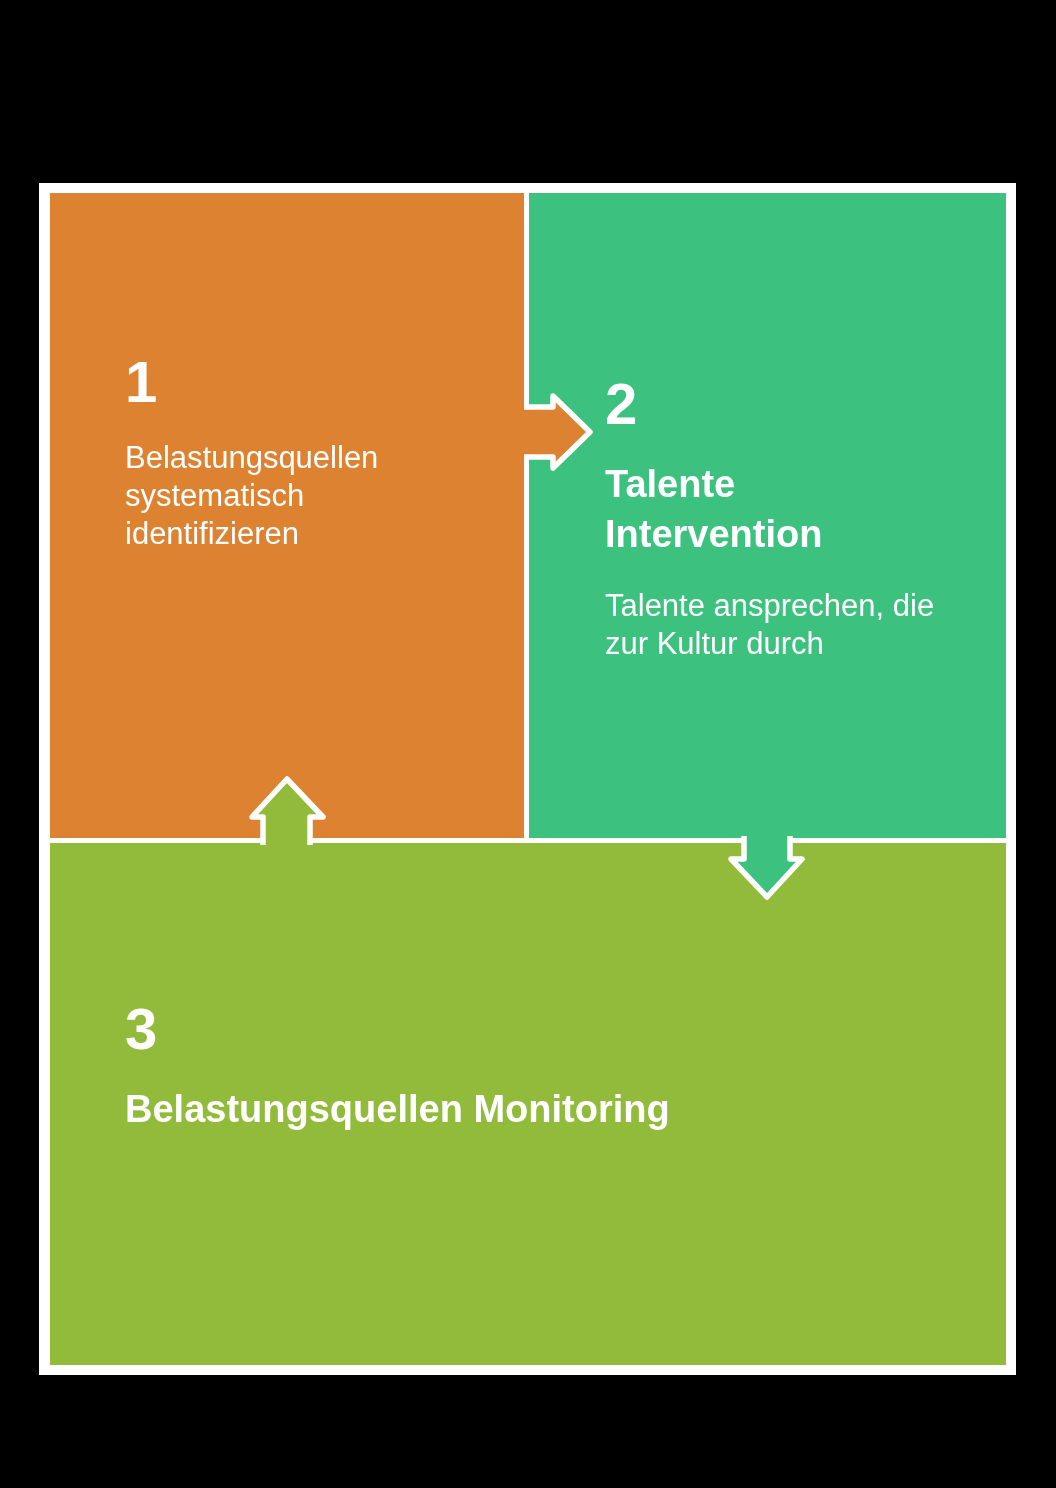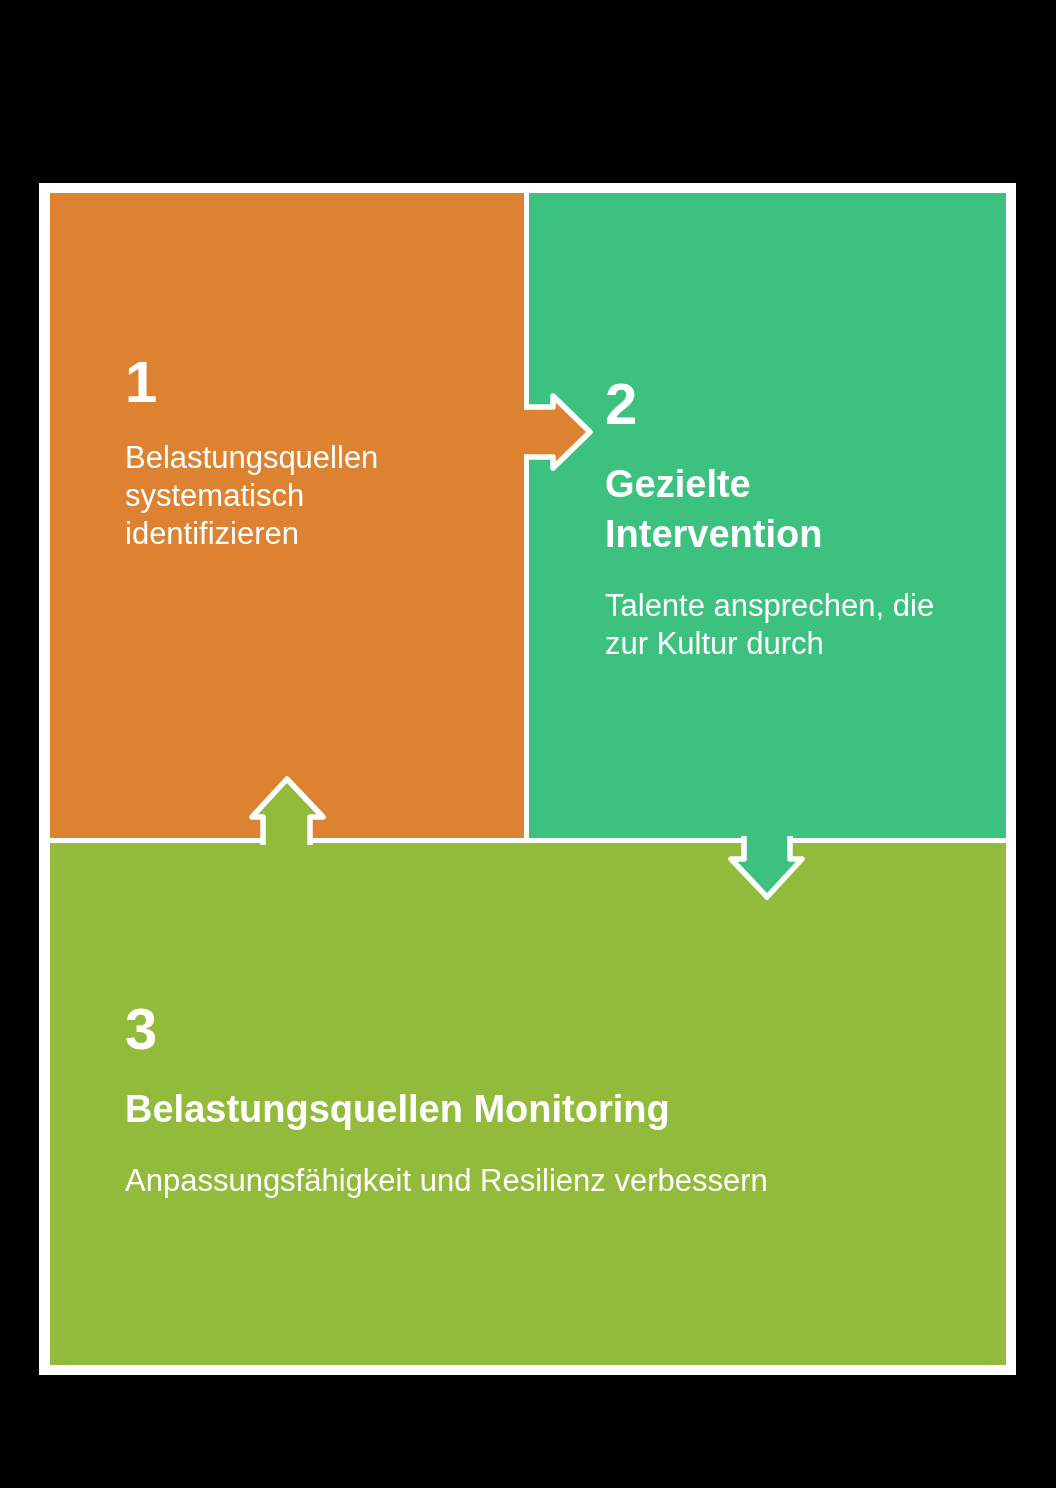"Gezielte" div.step-title { text: Gezielte -> Talente }
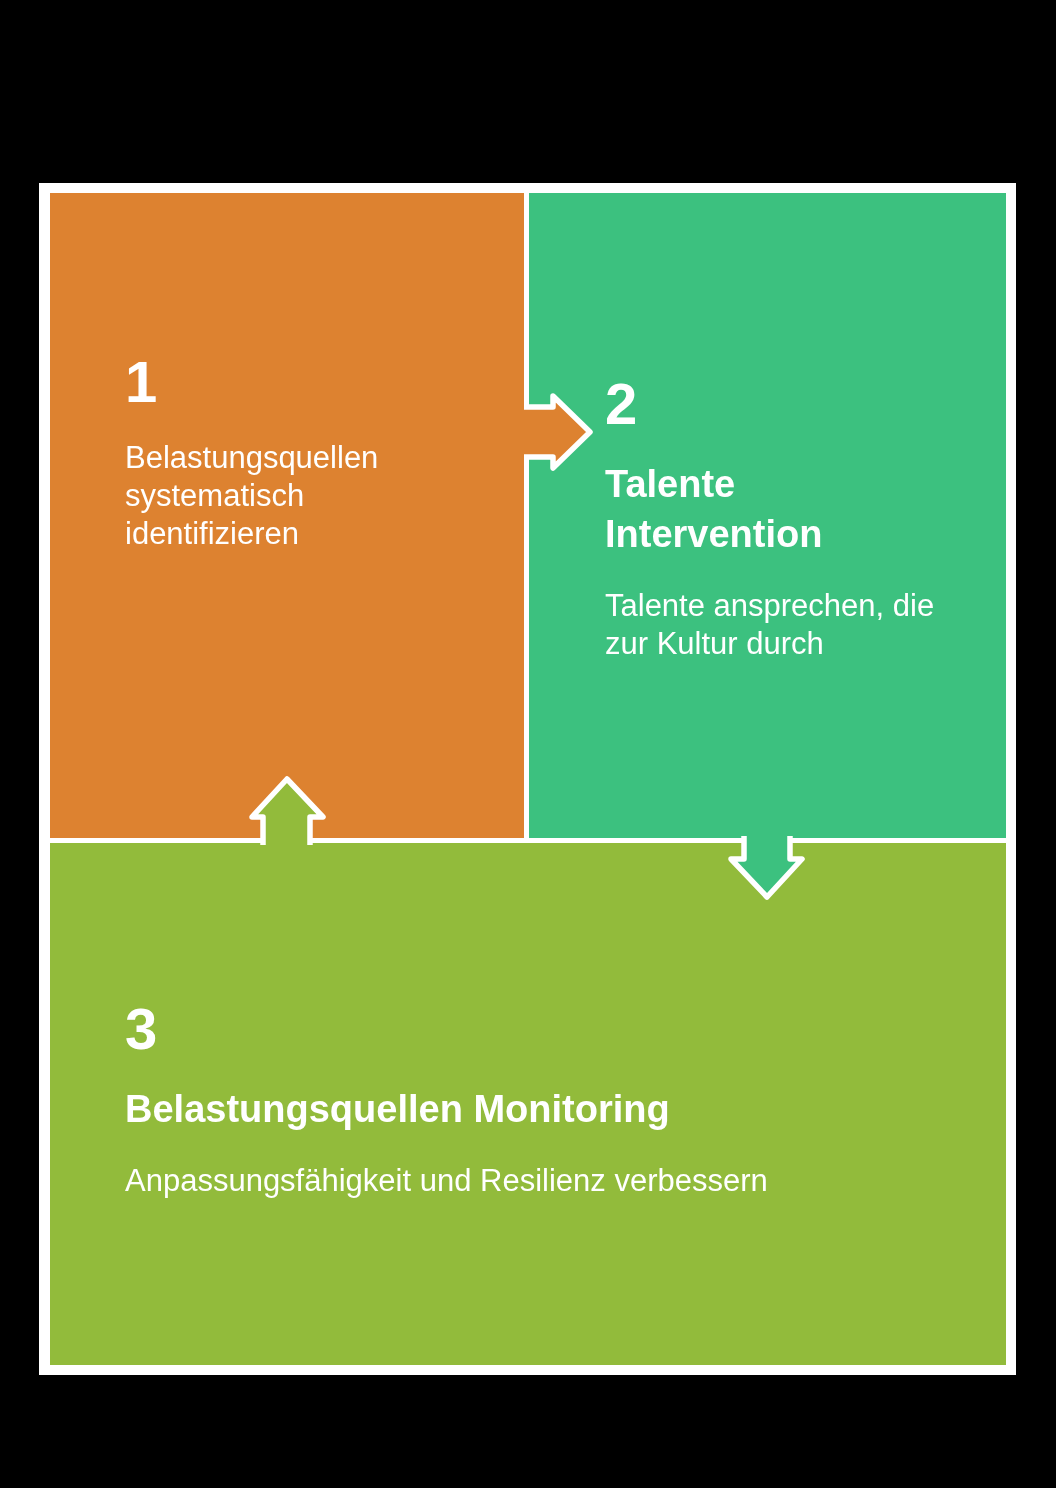"Anpassungsfähigkeit und Resilienz" div.step-desc { html: <div>Anpassungsfähigkeit und Resilienz verbessern</div> -> none }
